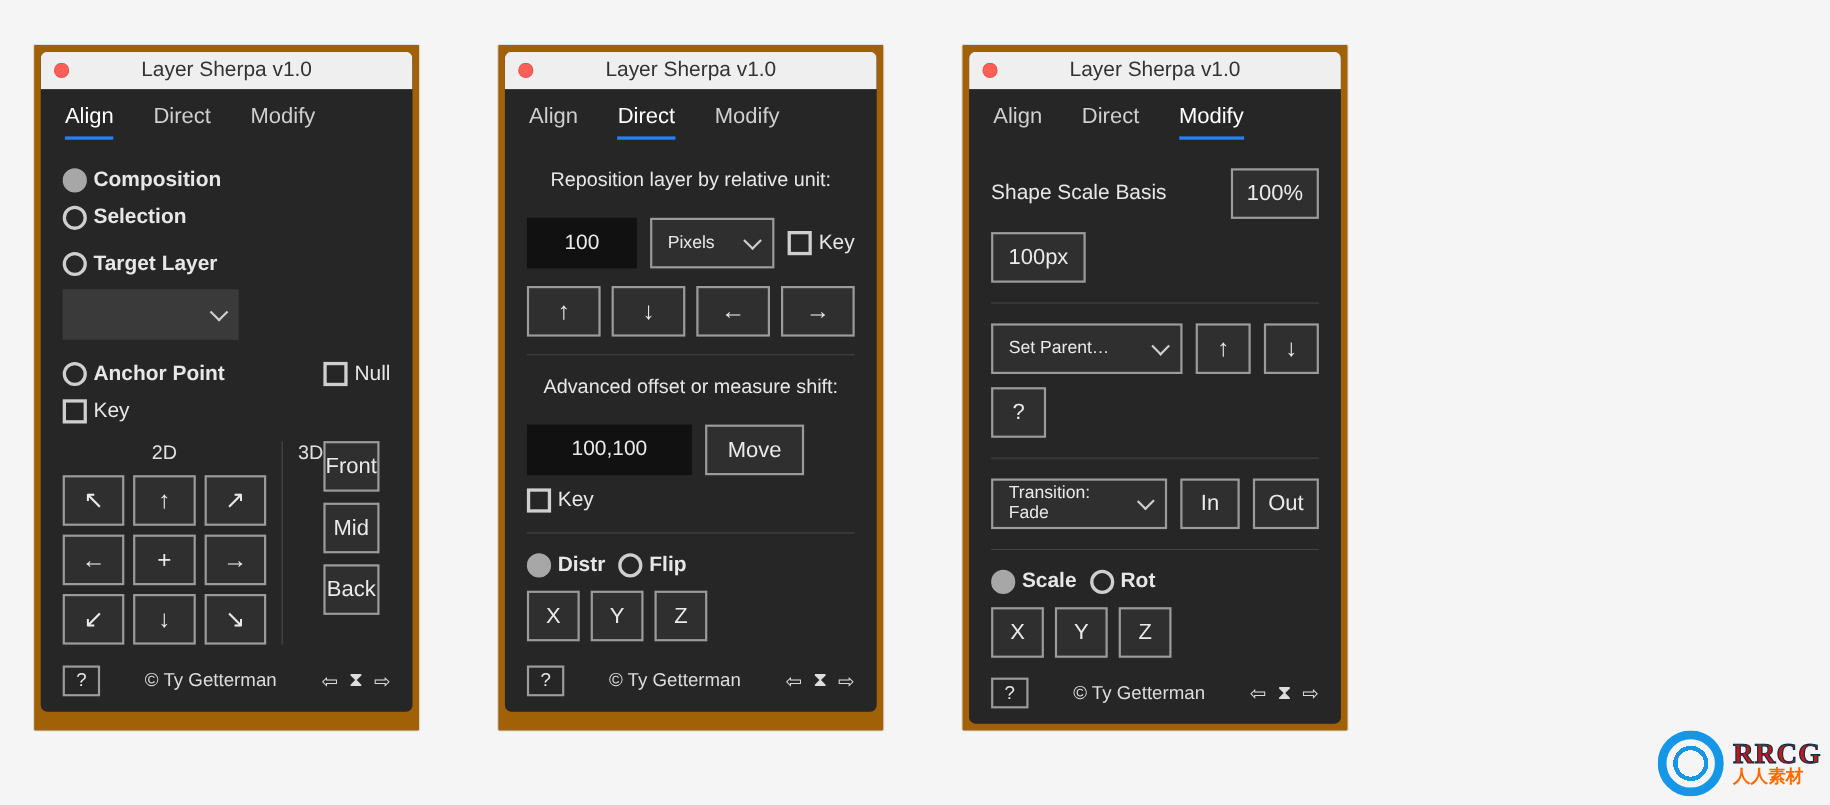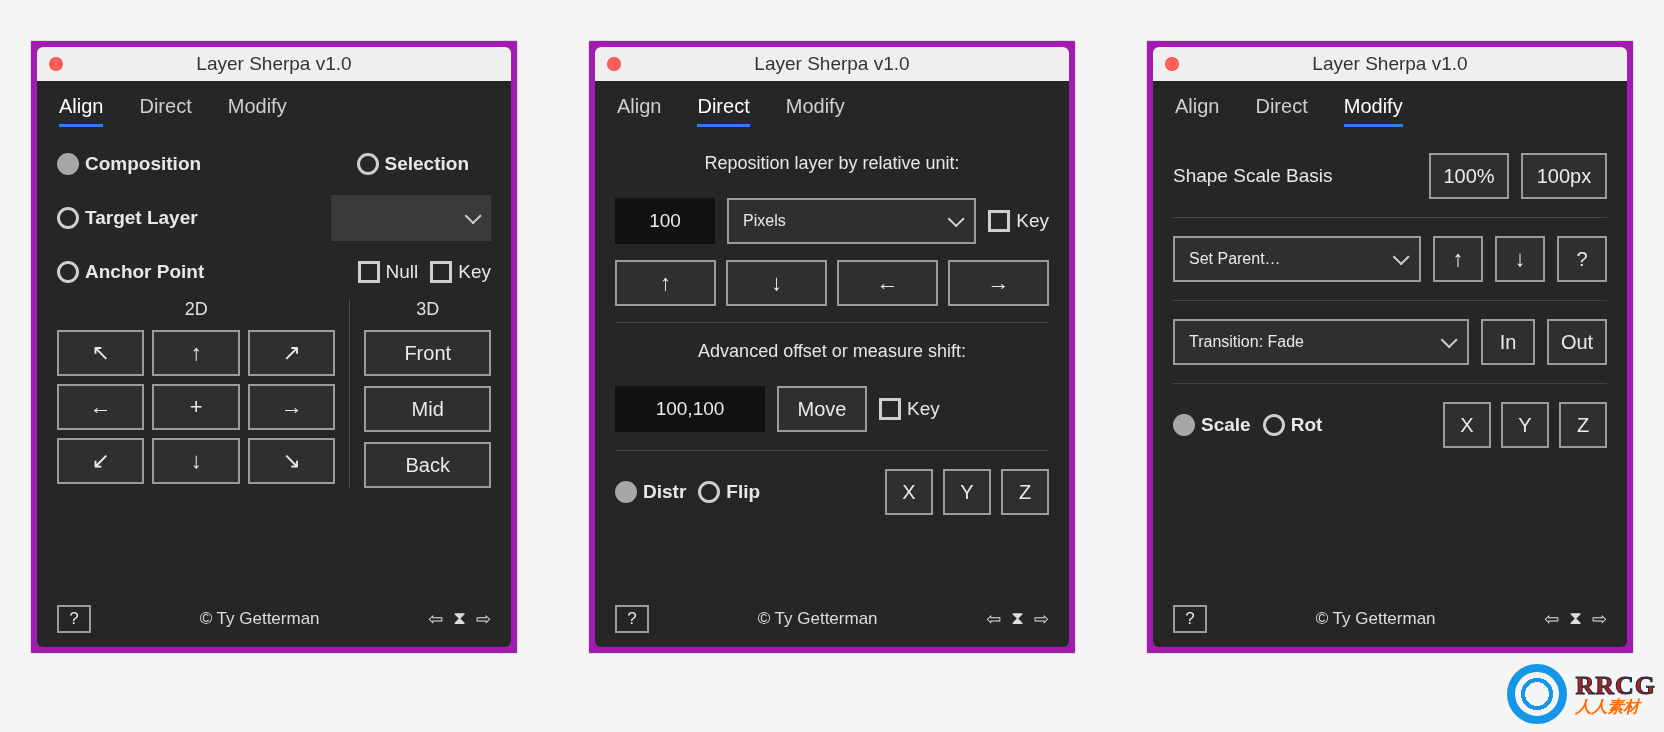"Layer Sherpa v1.0" .panel-wrap { background: #a21caf -> #a16207; width: 488px -> 352px }
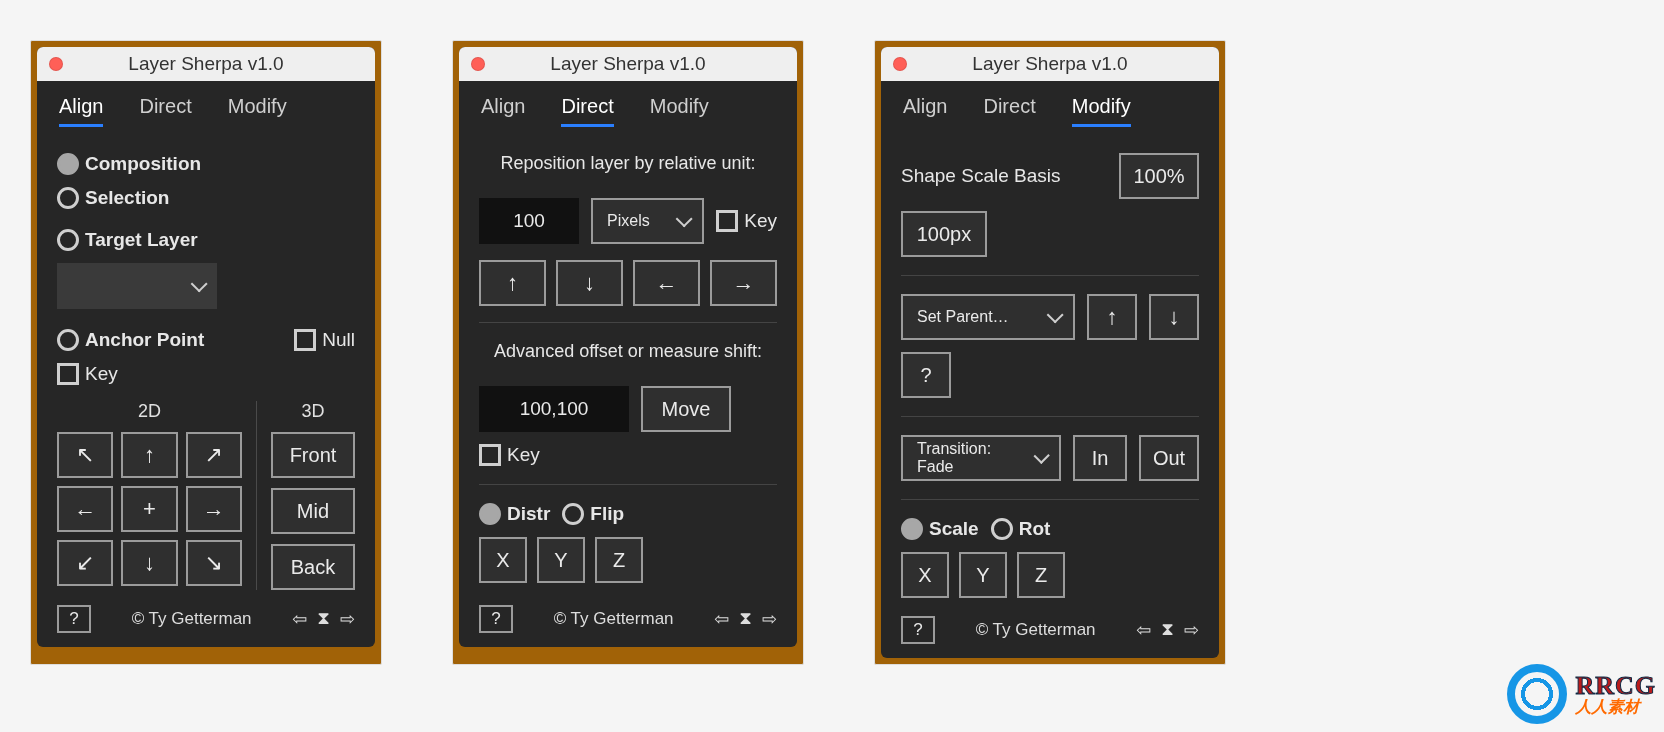"3D" .col3d { flex-direction: column -> row }
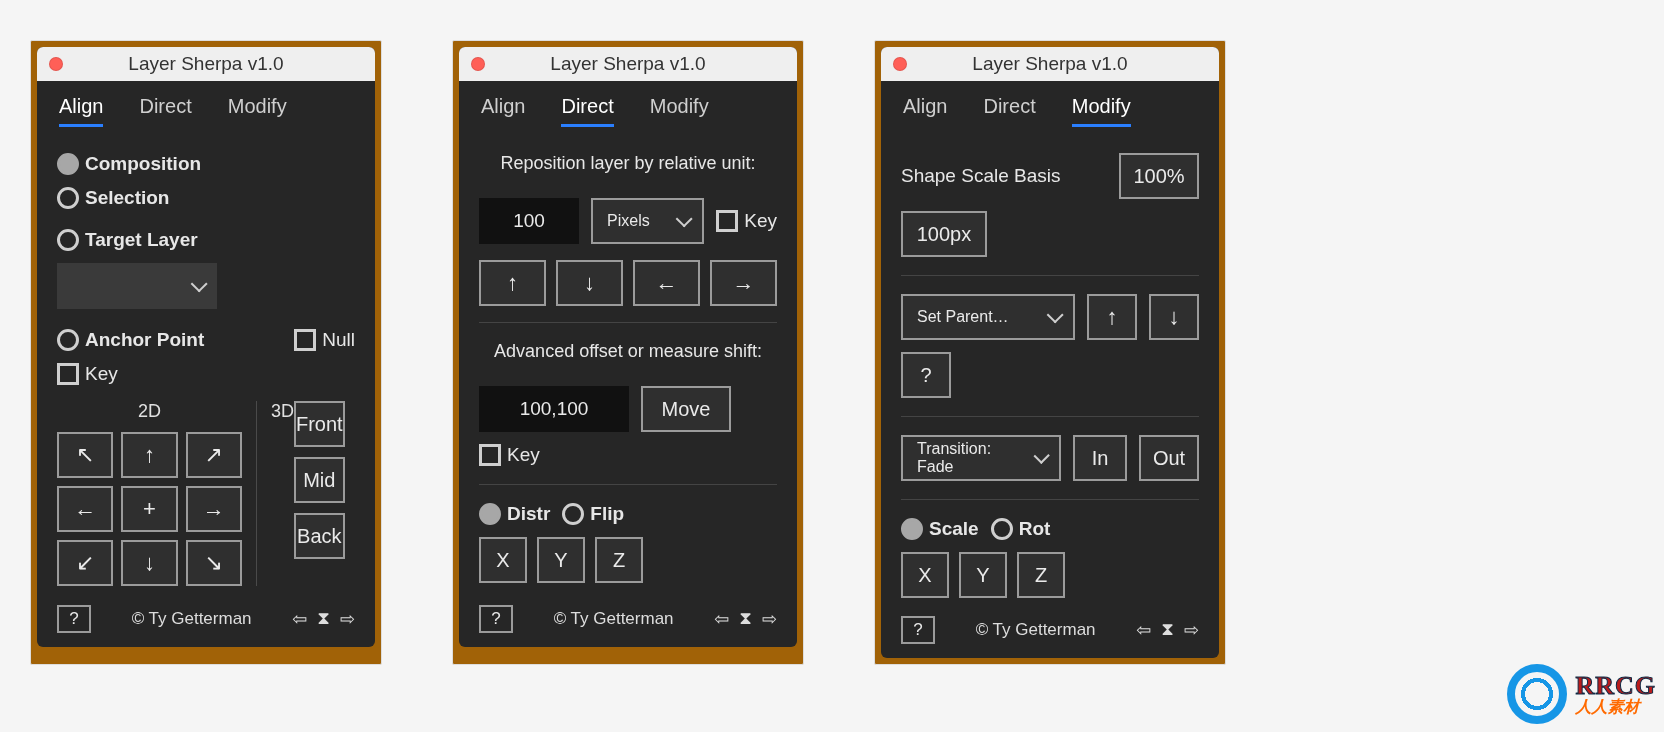"人人素材" .watermark .t2 { font-style: italic -> none }
